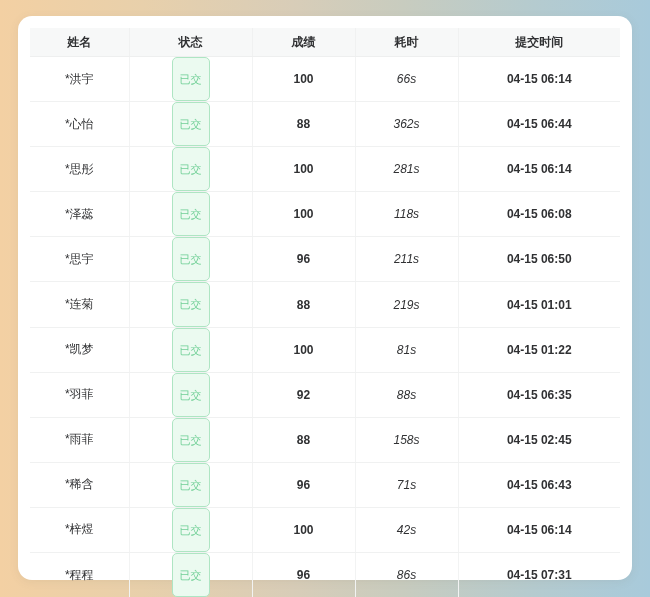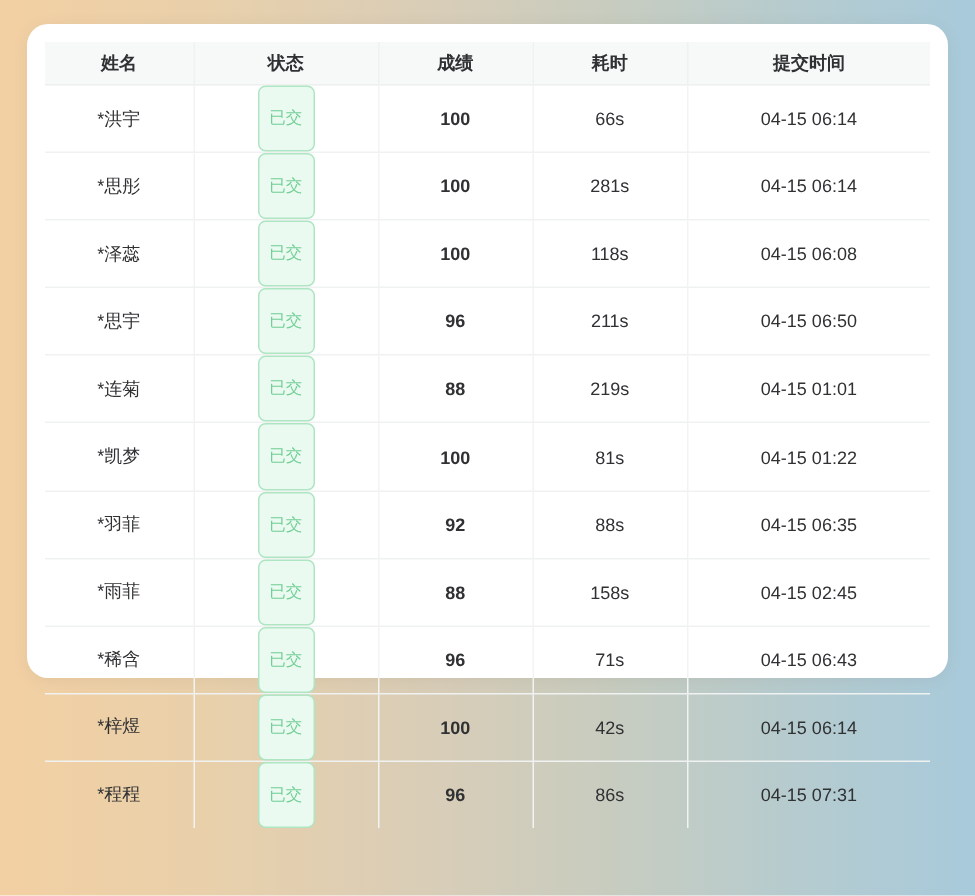"姓名" .card { height: 436px -> 564px }
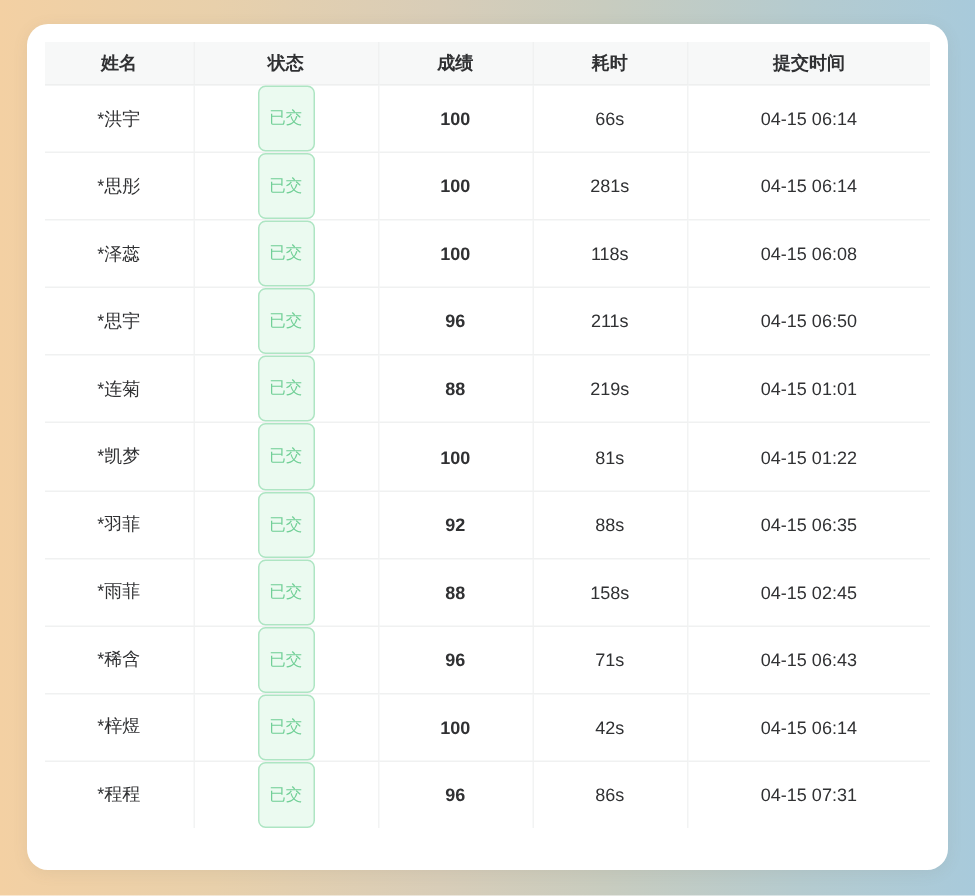"66s" .cell-duration { font-style: none -> italic }
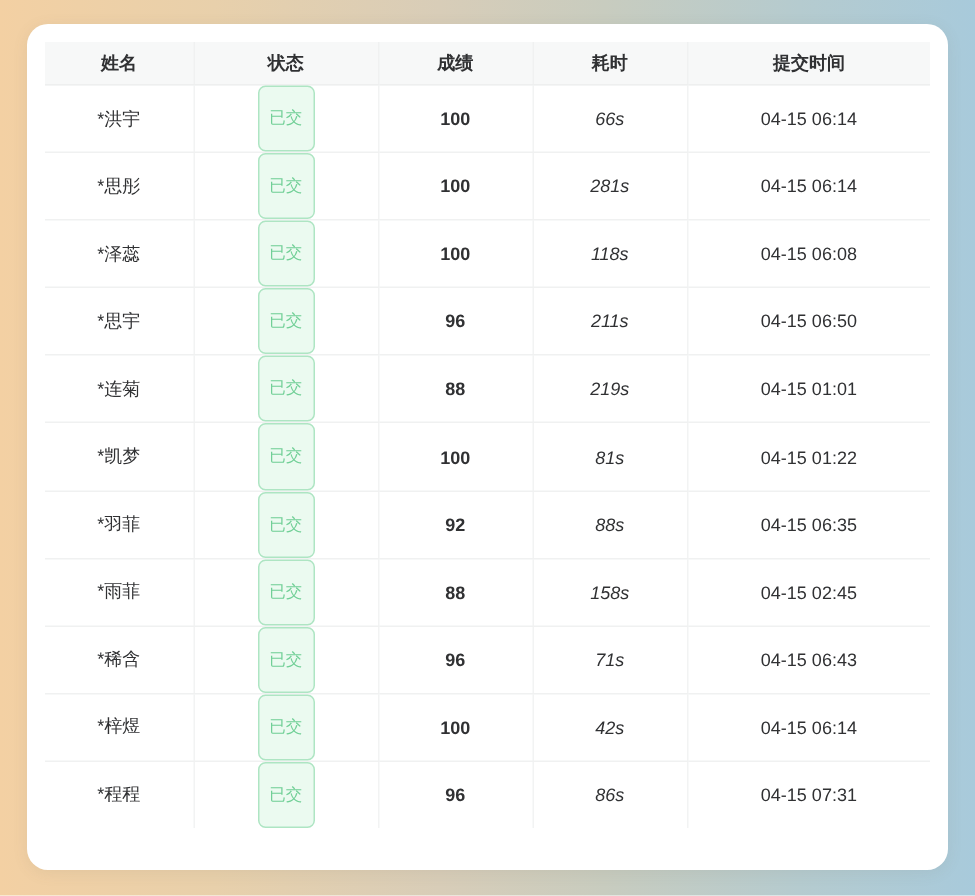"04-15 06:14" table.grades td:last-child { font-weight: none -> bold }
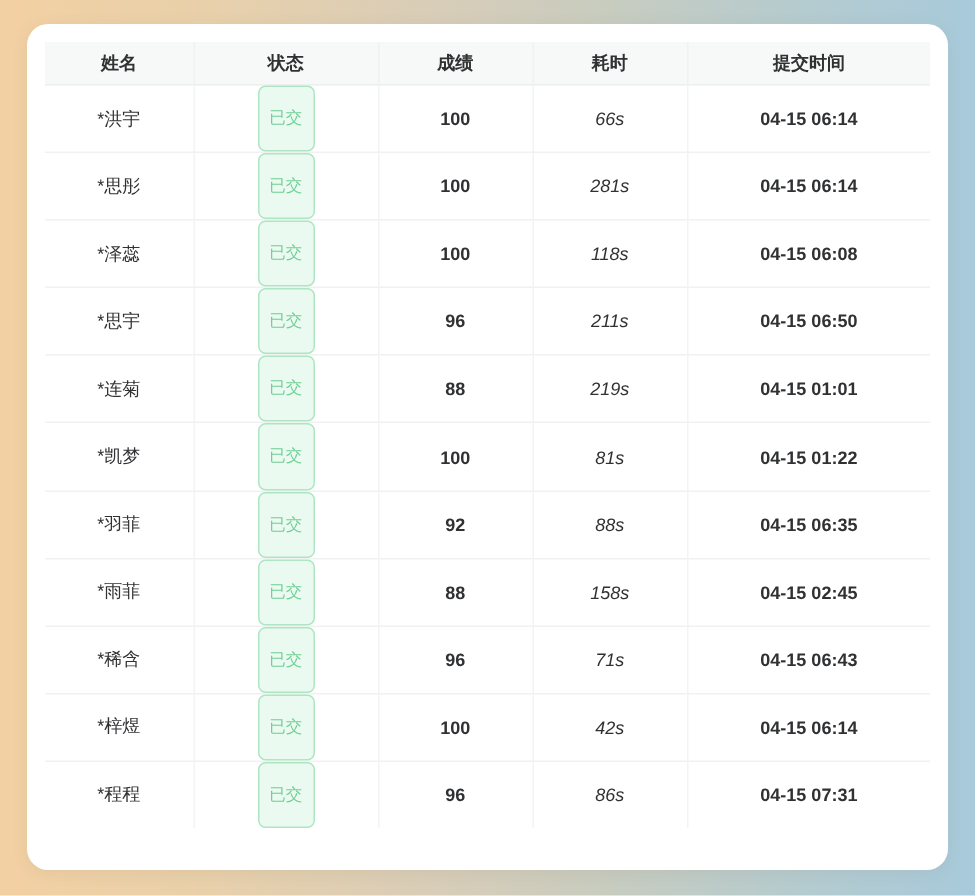"*心怡" tr { html: none -> <tr> <td>*心怡</td> <td><span>已交</span></td> <td>88</td> <td>362s</td> <td>04-15 06:44</td> </tr> }
